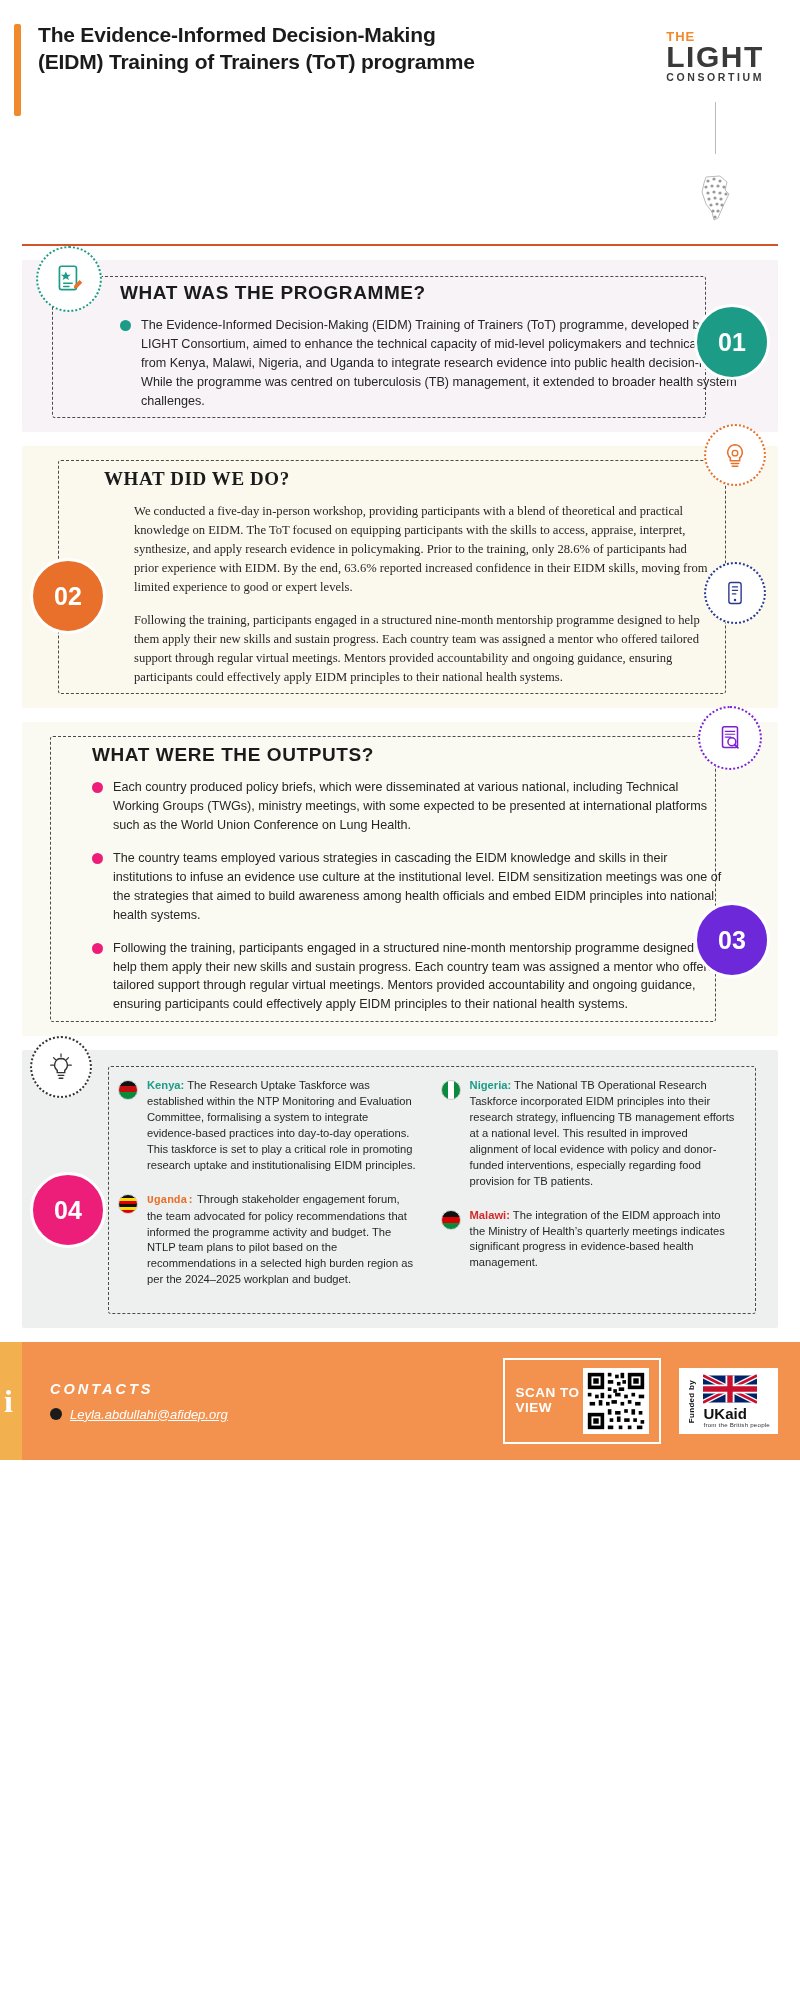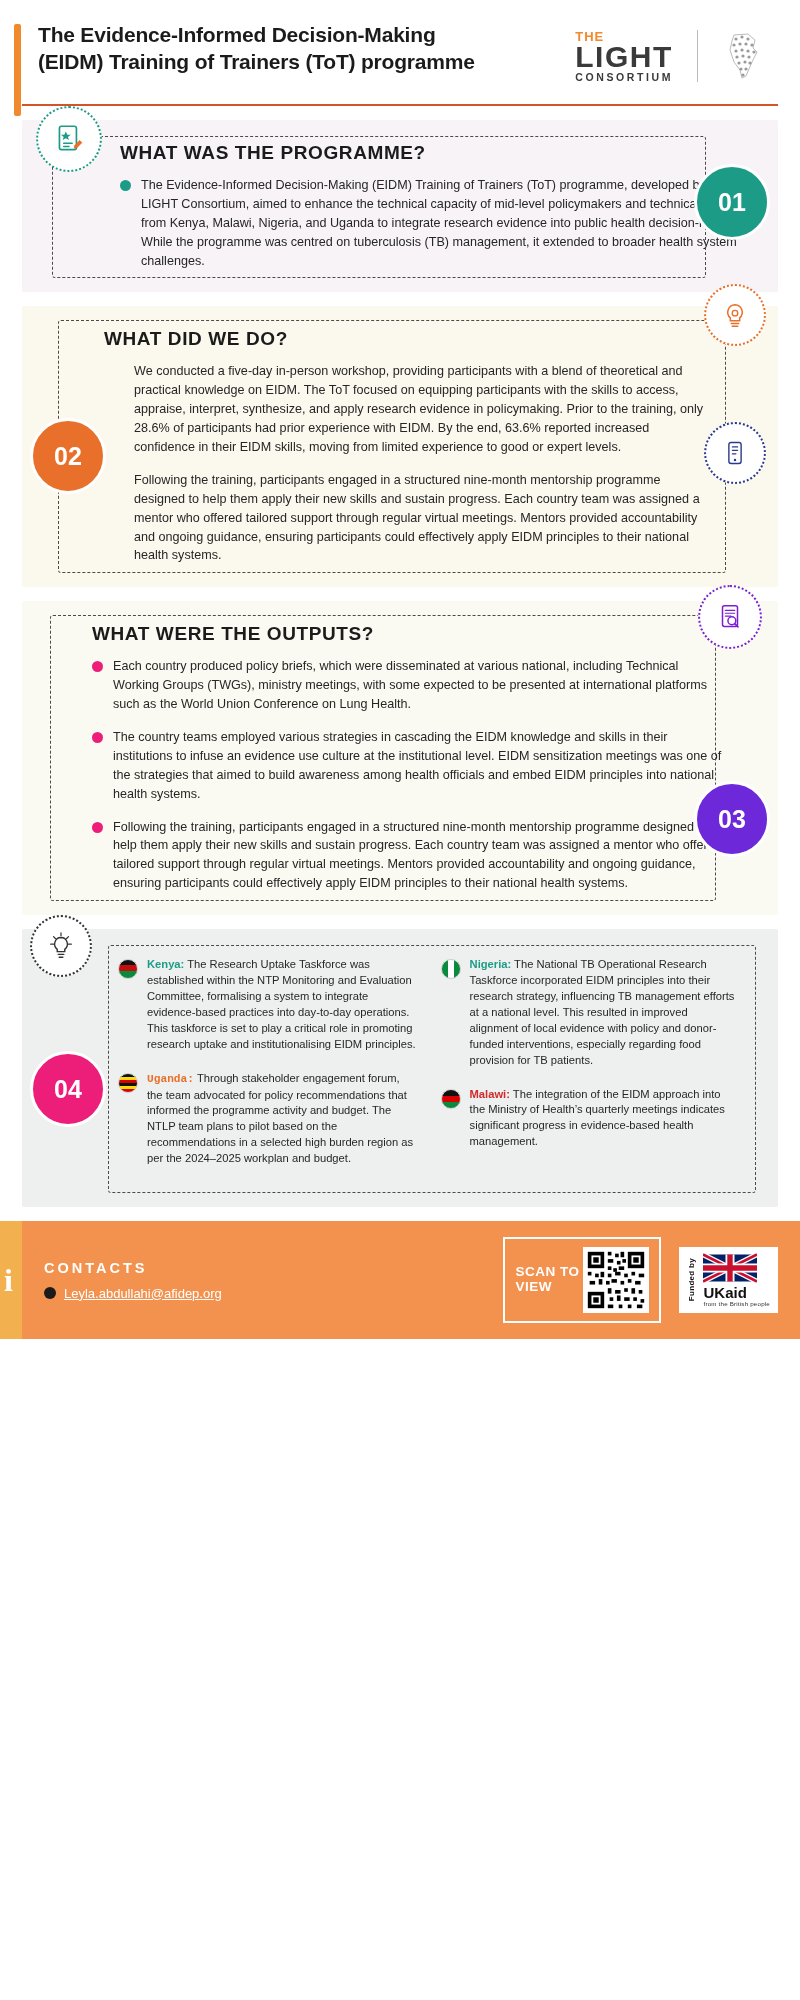"THE" .logo { flex-direction: none -> column }
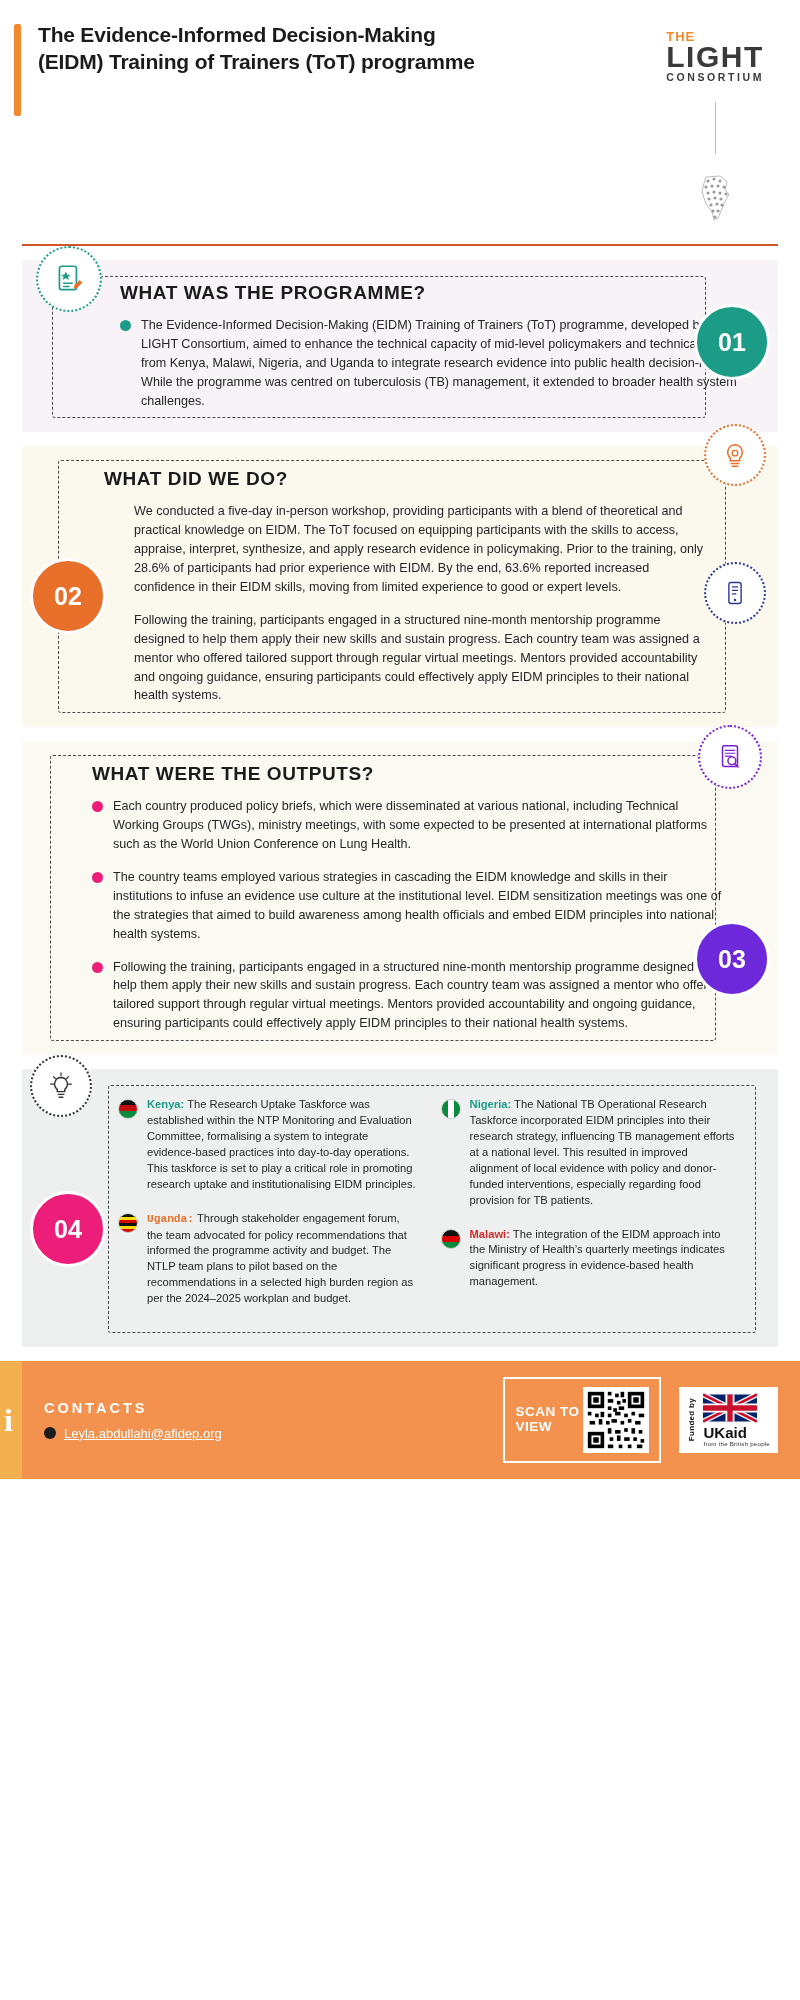"WHAT DID WE DO?" div { font-family: none -> Liberation Serif, serif }
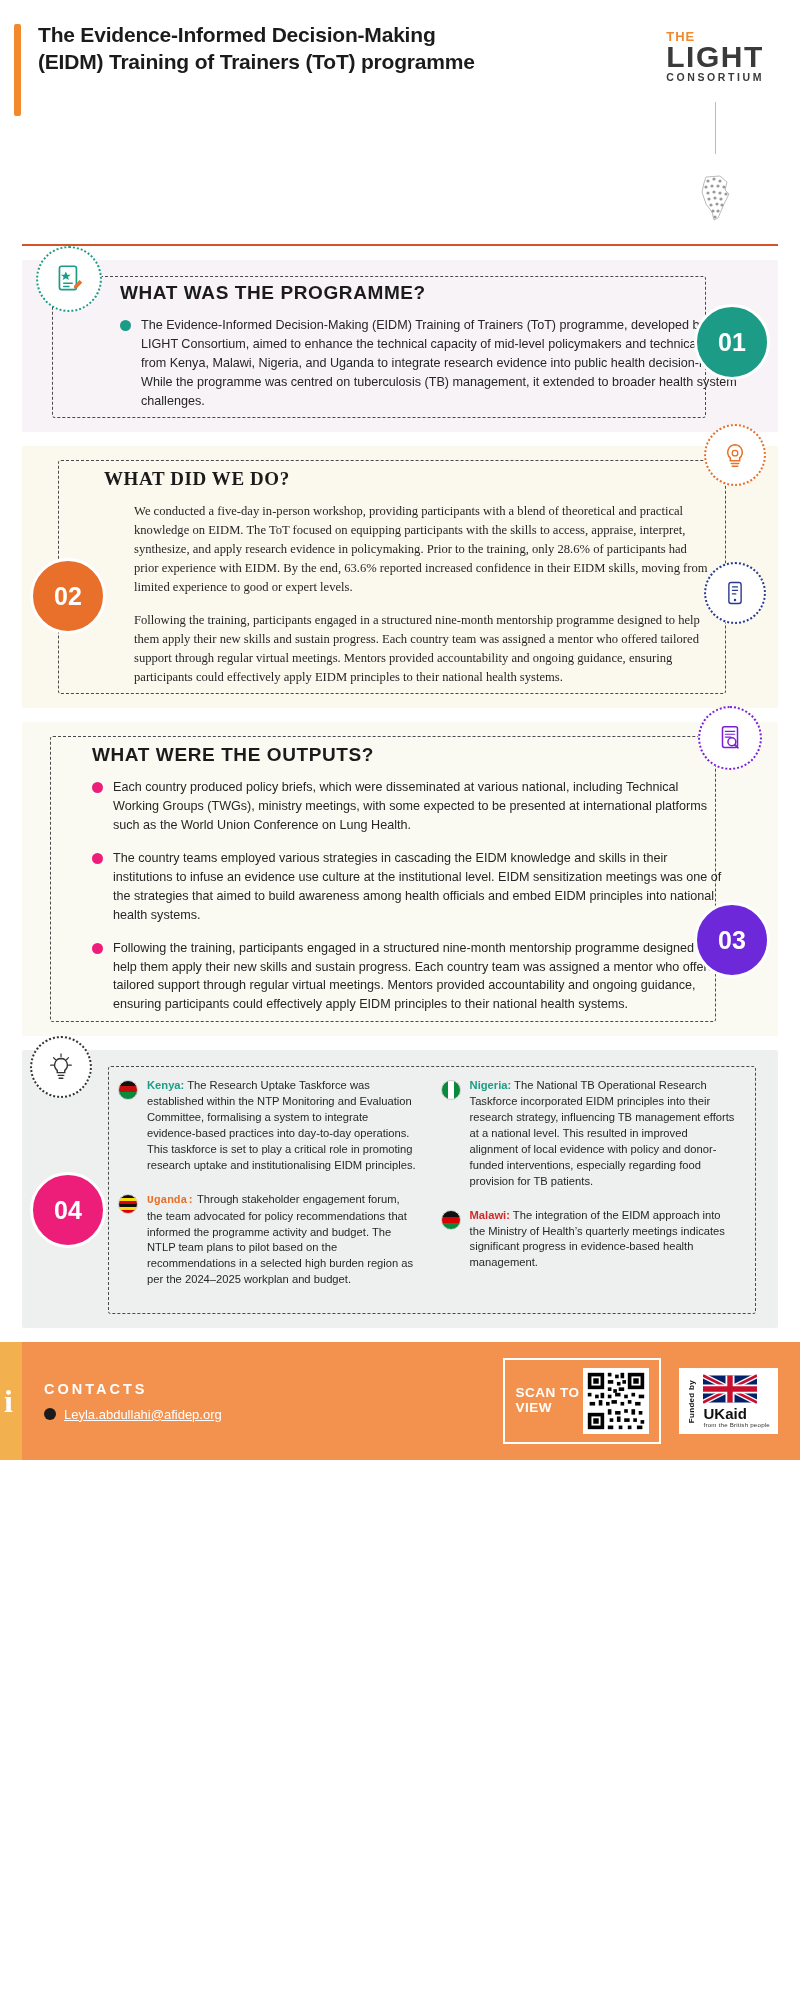"CONTACTS" .contacts-block { font-style: none -> italic; margin-left: 22px -> 28px }
